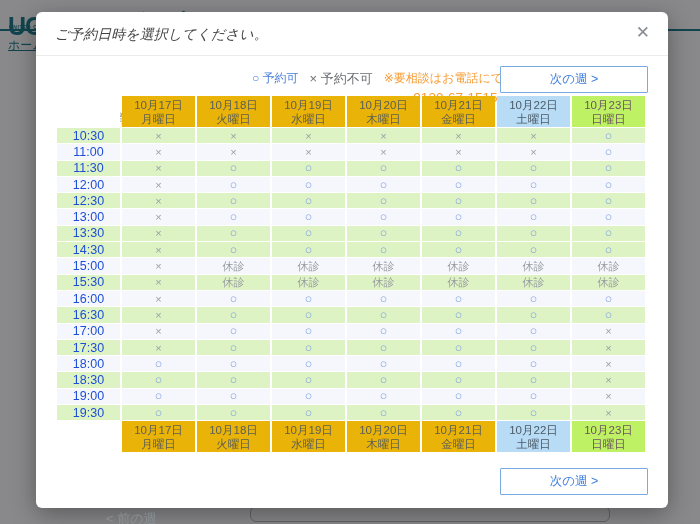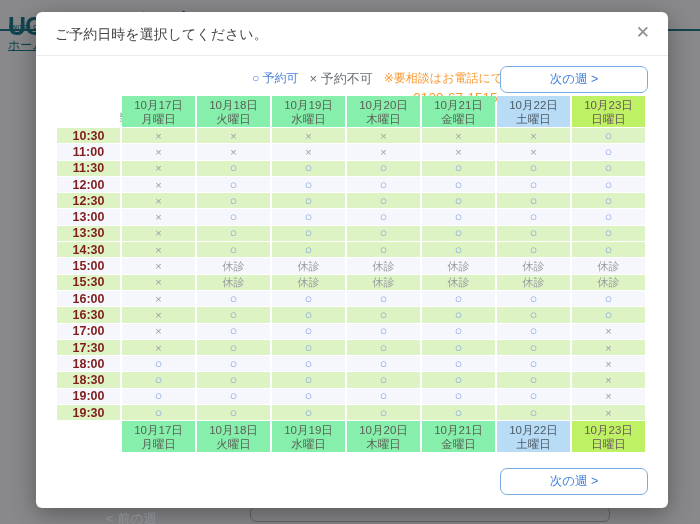"ご予約日時を選択してください。" .modal-header { font-style: none -> italic }
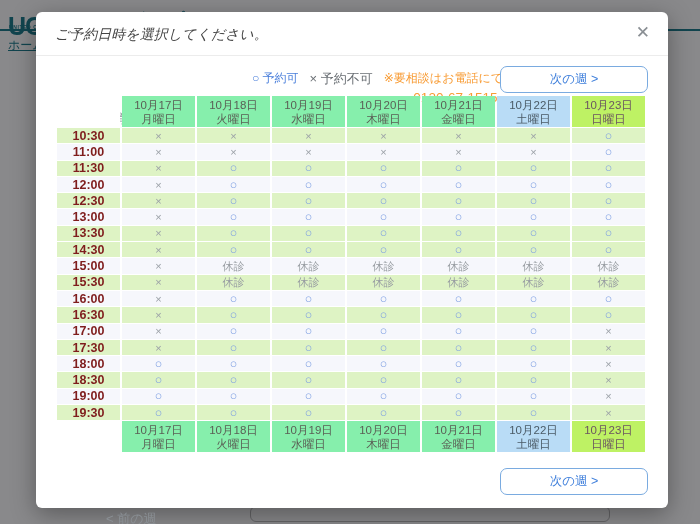"次の週 >" .next-week-btn { border-radius: 7px -> 1px }
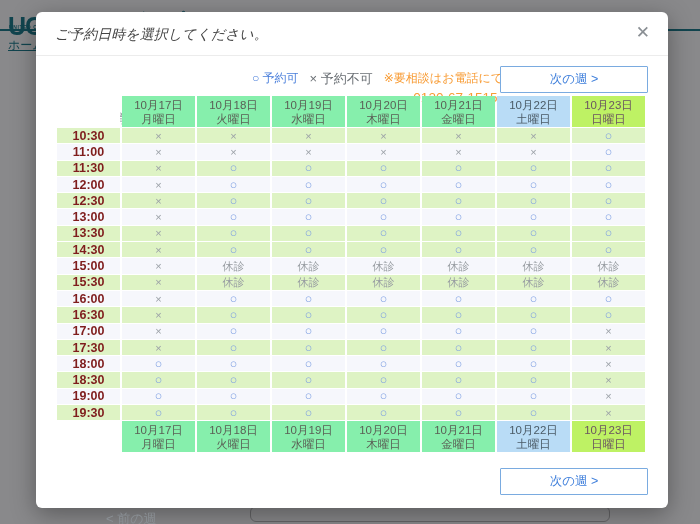"10月17日" td.dh.weekday { background: #86efac -> #eab308 }
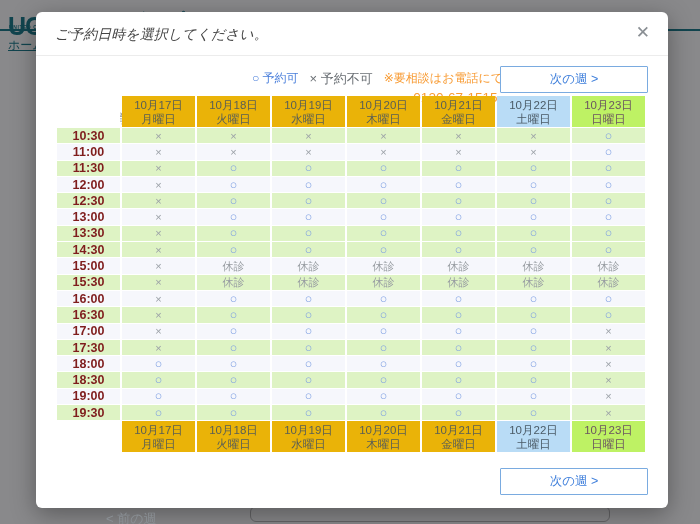"10:30" td.time { color: #7f1d1d -> #1d4ed8; font-weight: bold -> none }
